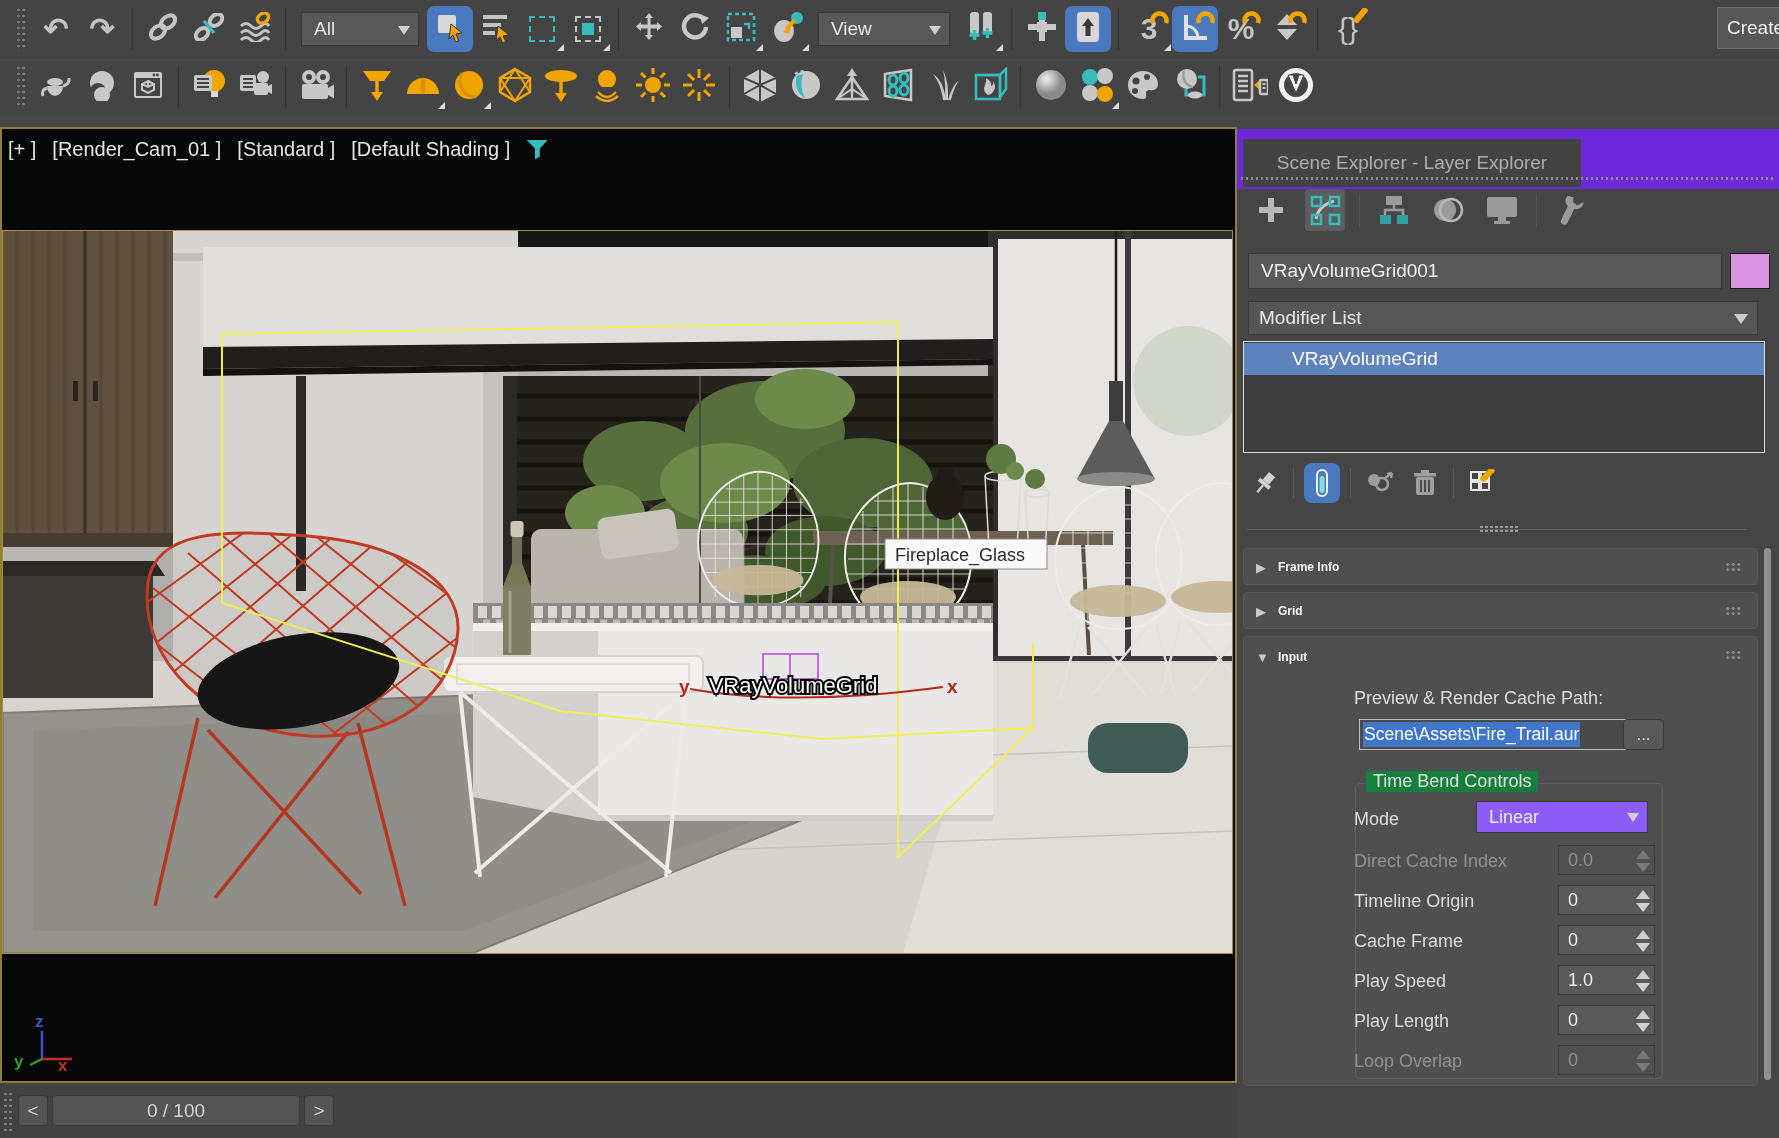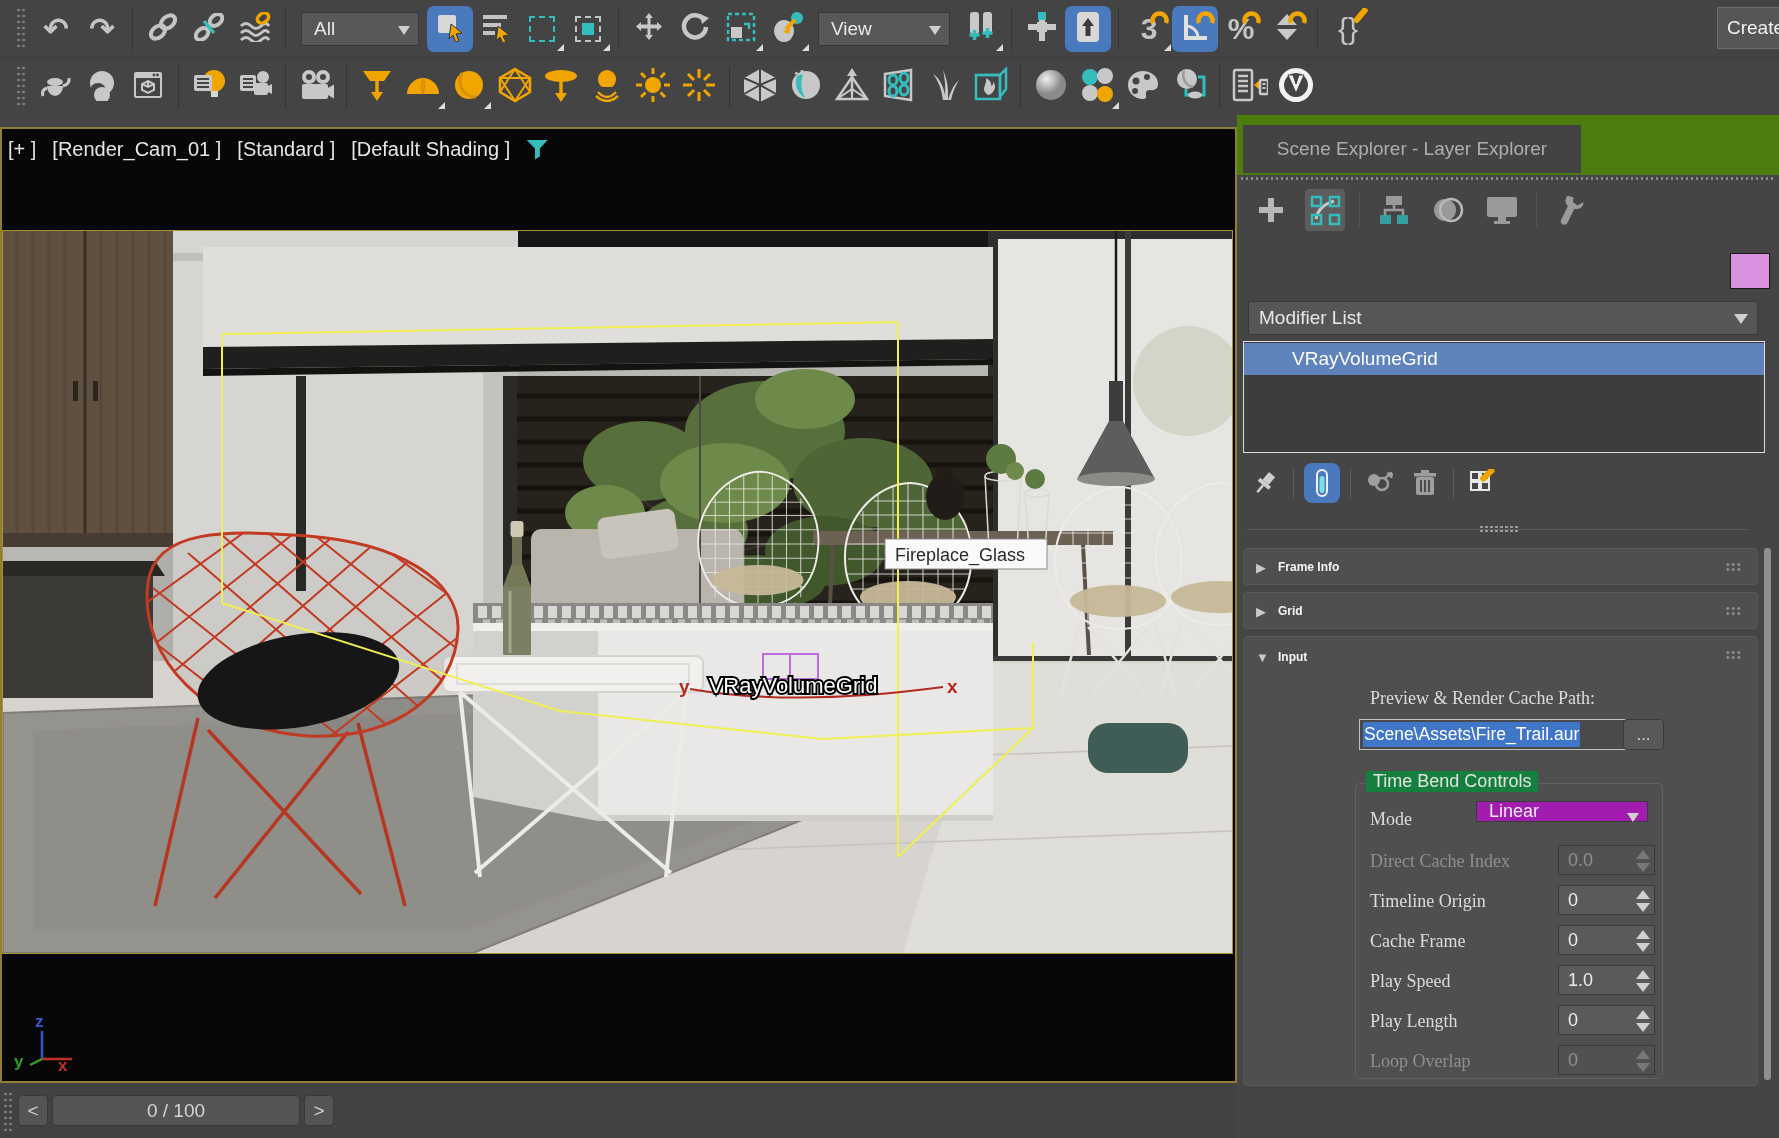"Scene Explorer - Layer Explorer" #ptabs { background: #4d7c0f -> #6d28d9; top: 0 -> 14px }
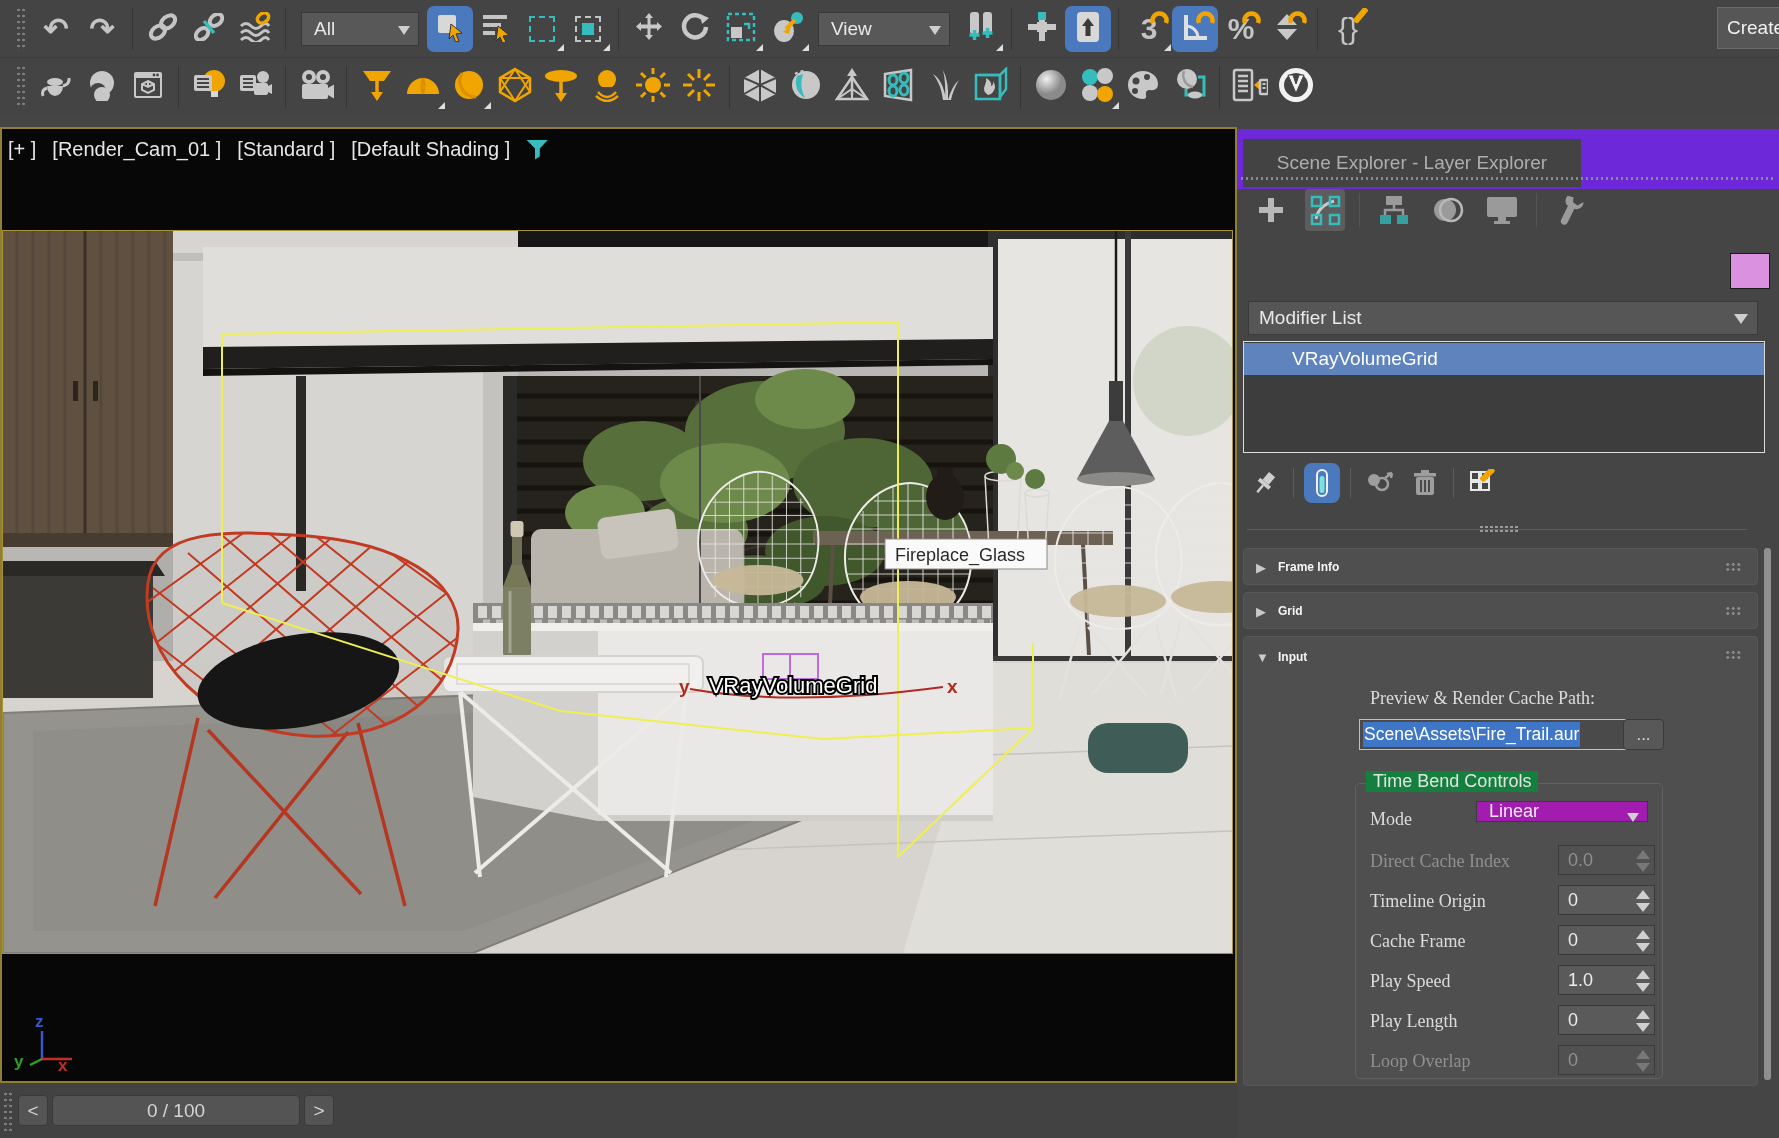"VRayVolumeGrid001" div { html: none -> <div> <span>VRayVolumeGrid001</span> </div> }
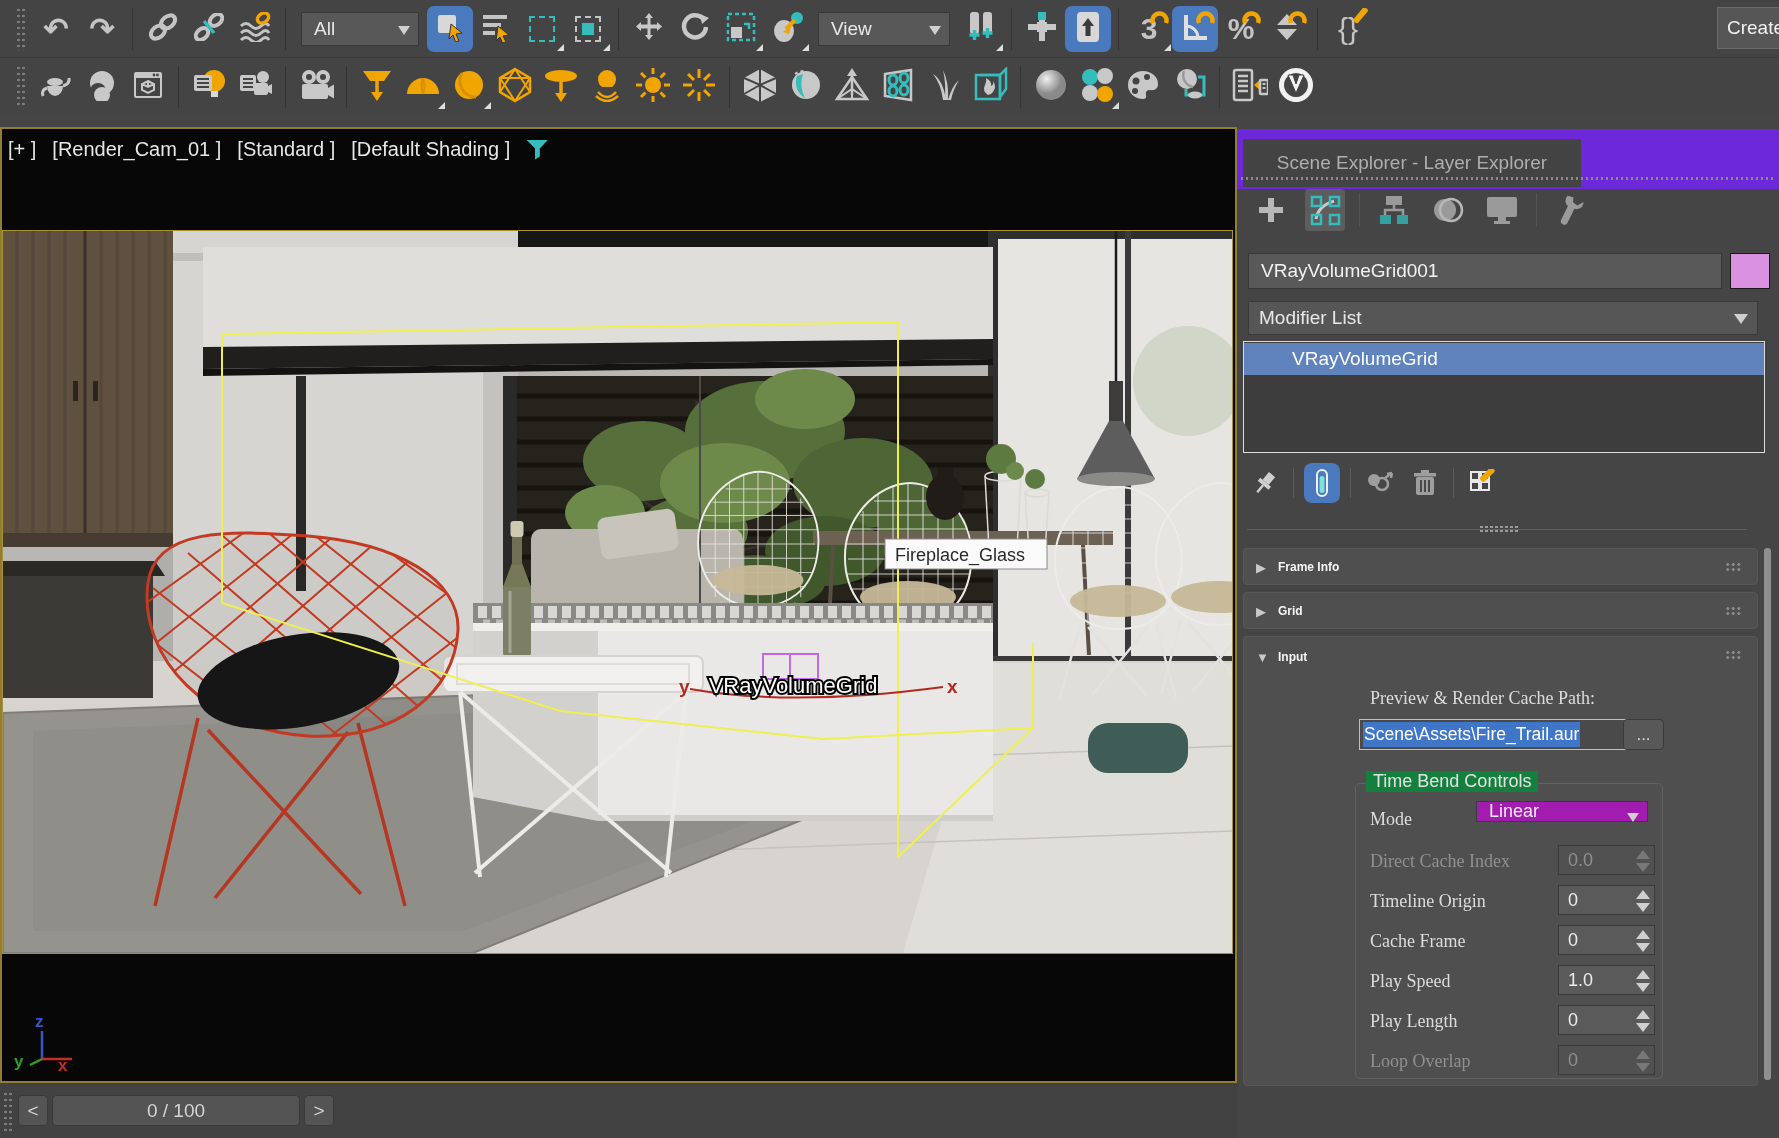"Preview & Render Cache Path:" .plabel { font-family: Liberation Serif, serif -> none; left: 126px -> 110px }
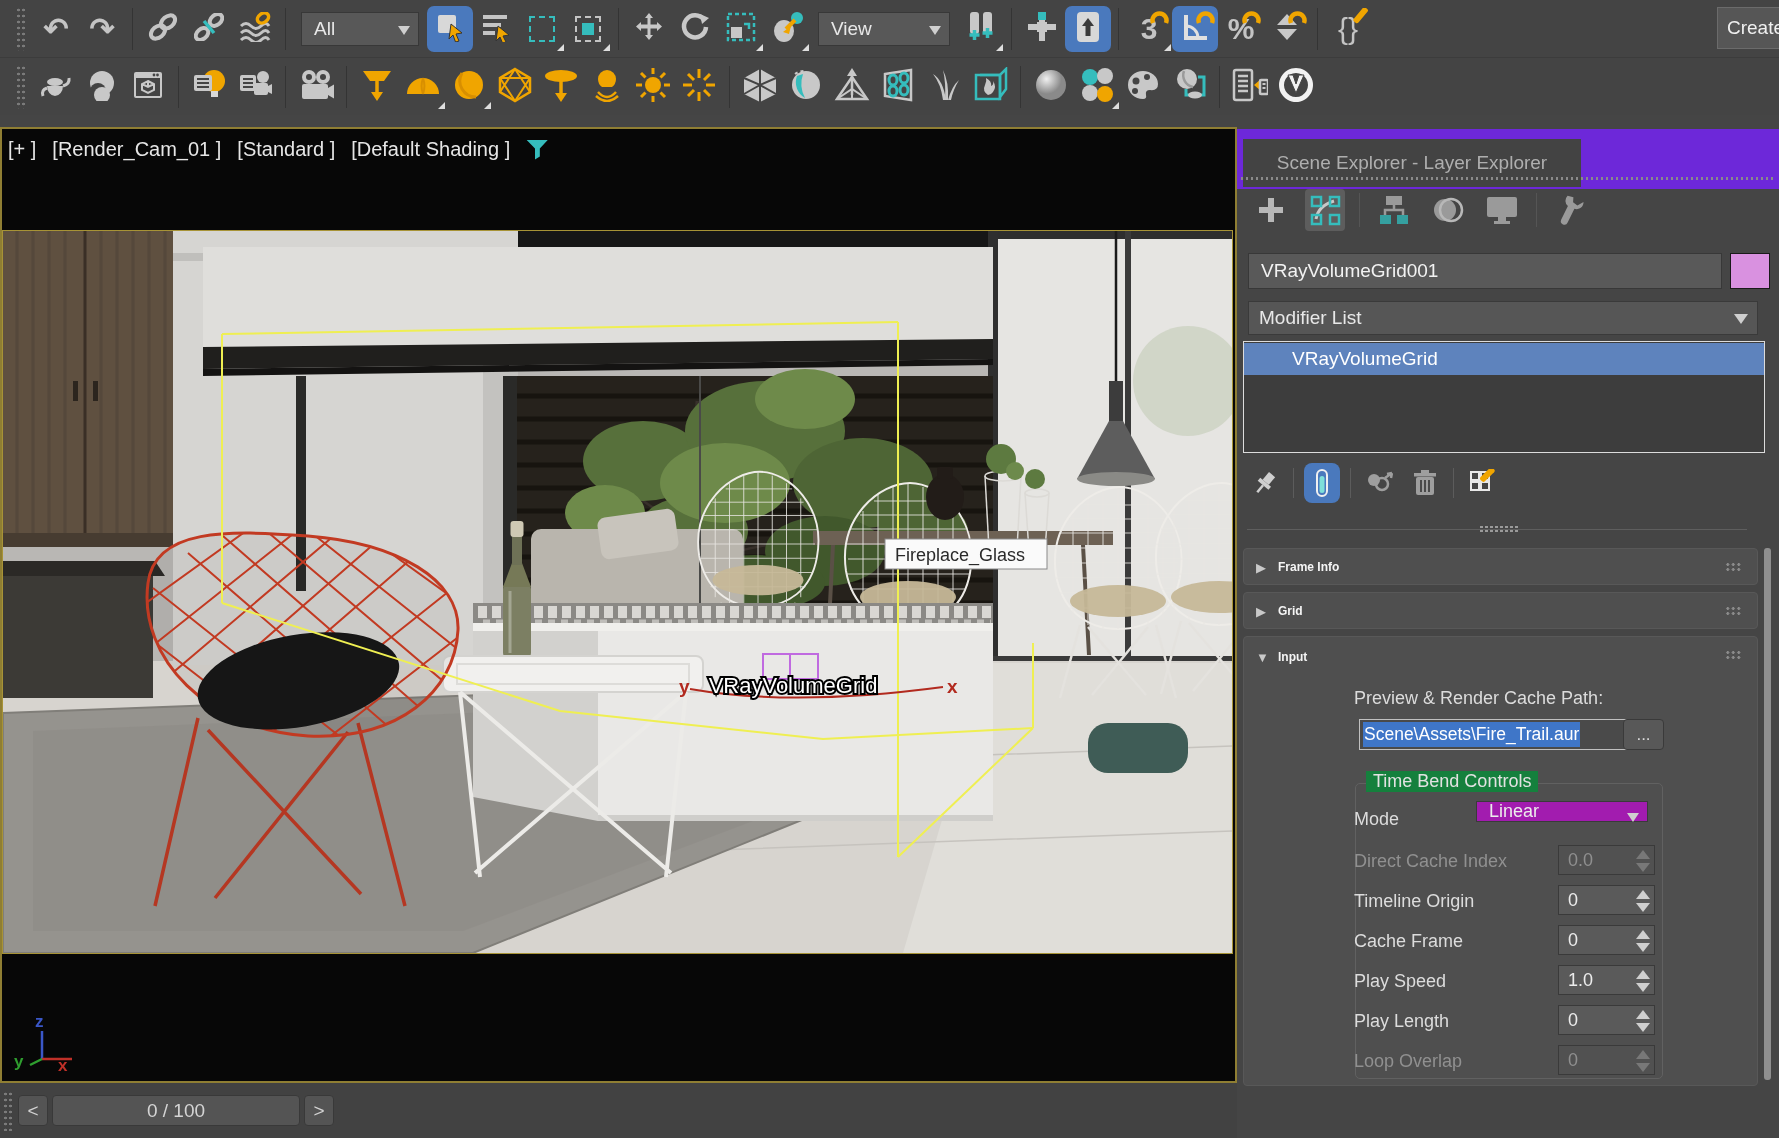"Linear" #modeDD { background: #a21caf -> #8b5cf6; height: 21px -> 32px }
